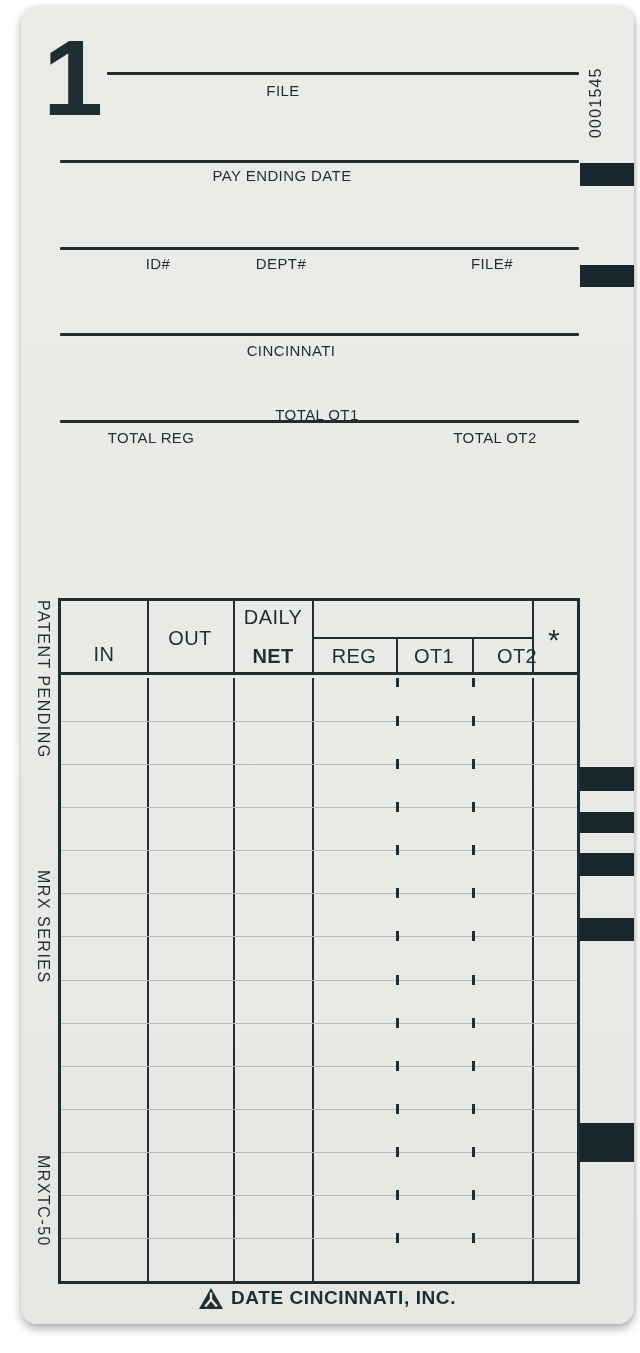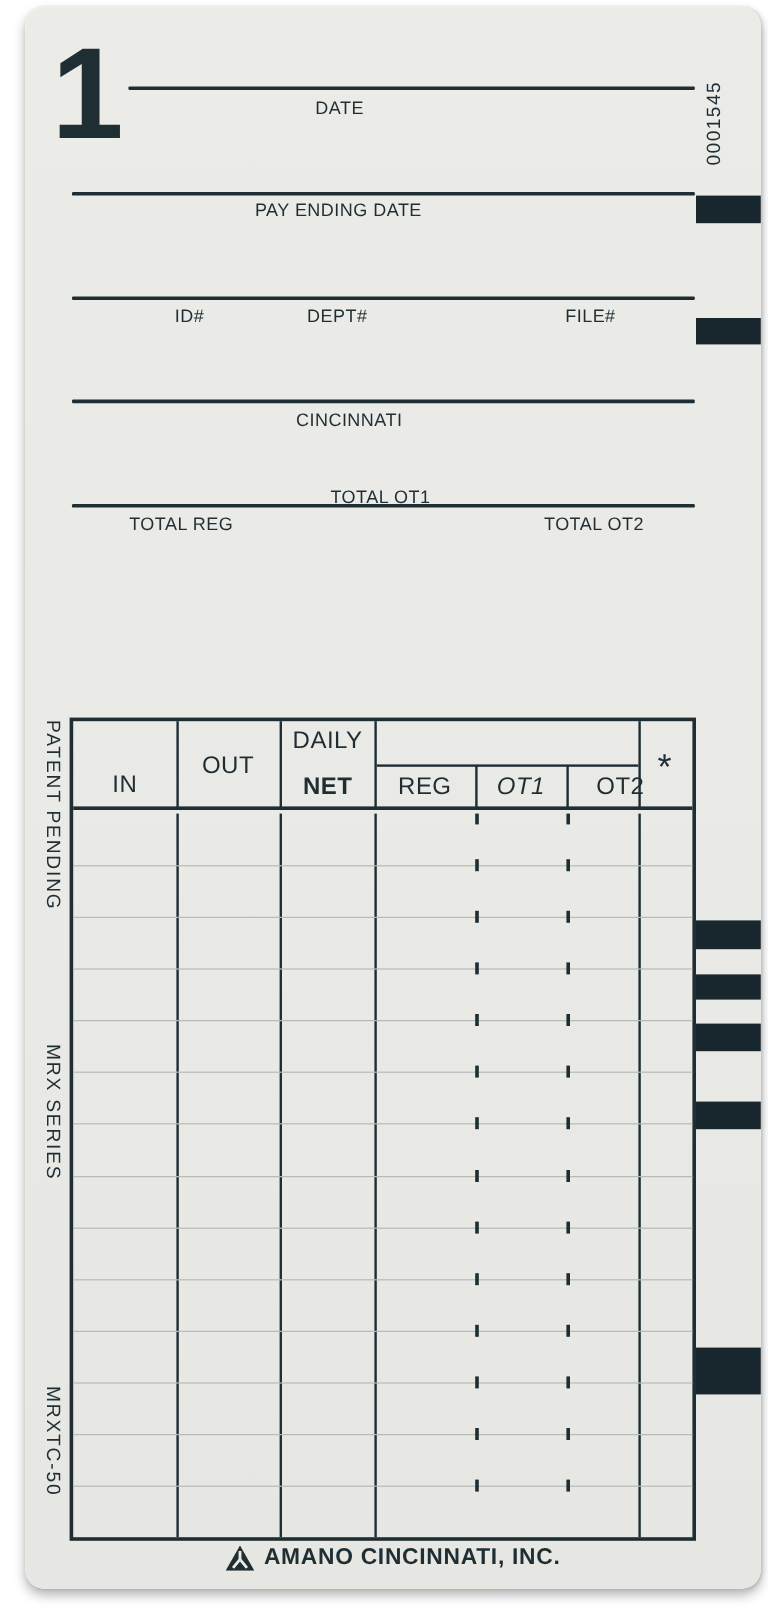"DATE" div.lbl { text: DATE -> FILE }
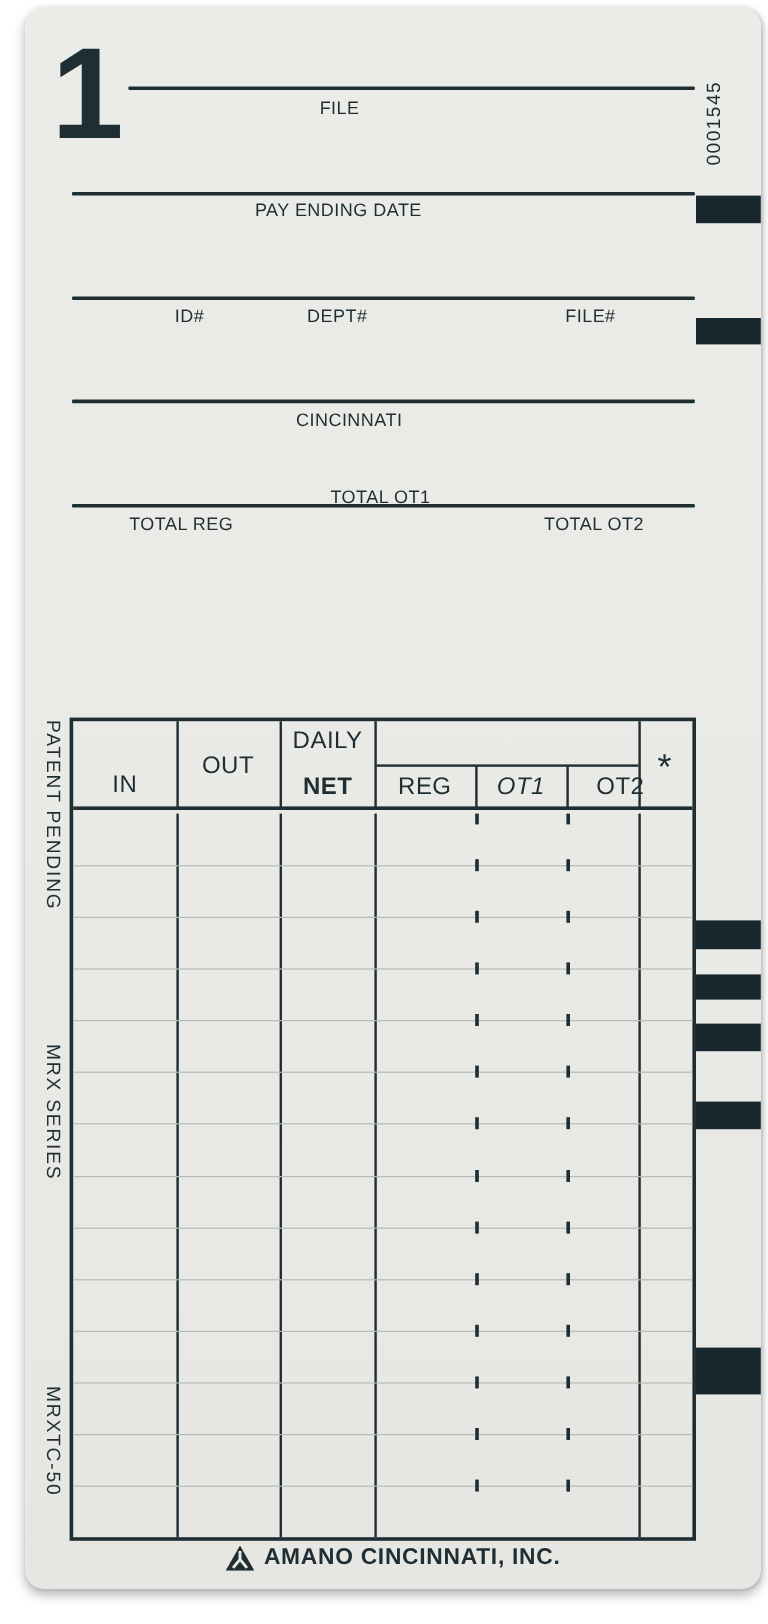"OT1" div.htxt { font-style: italic -> none }
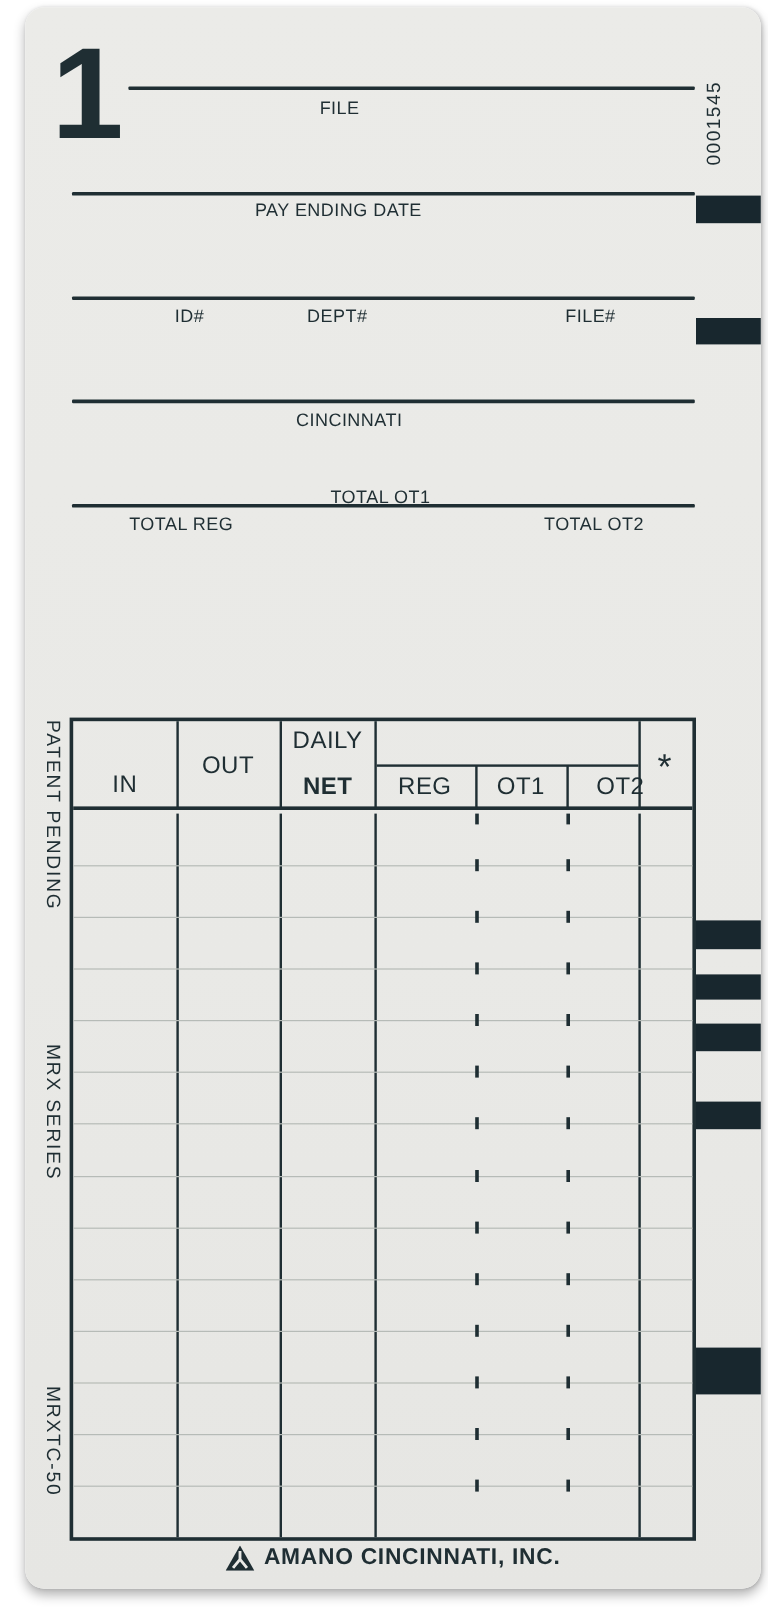"AMANO CINCINNATI, INC." span.company { text: AMANO -> DATE }
